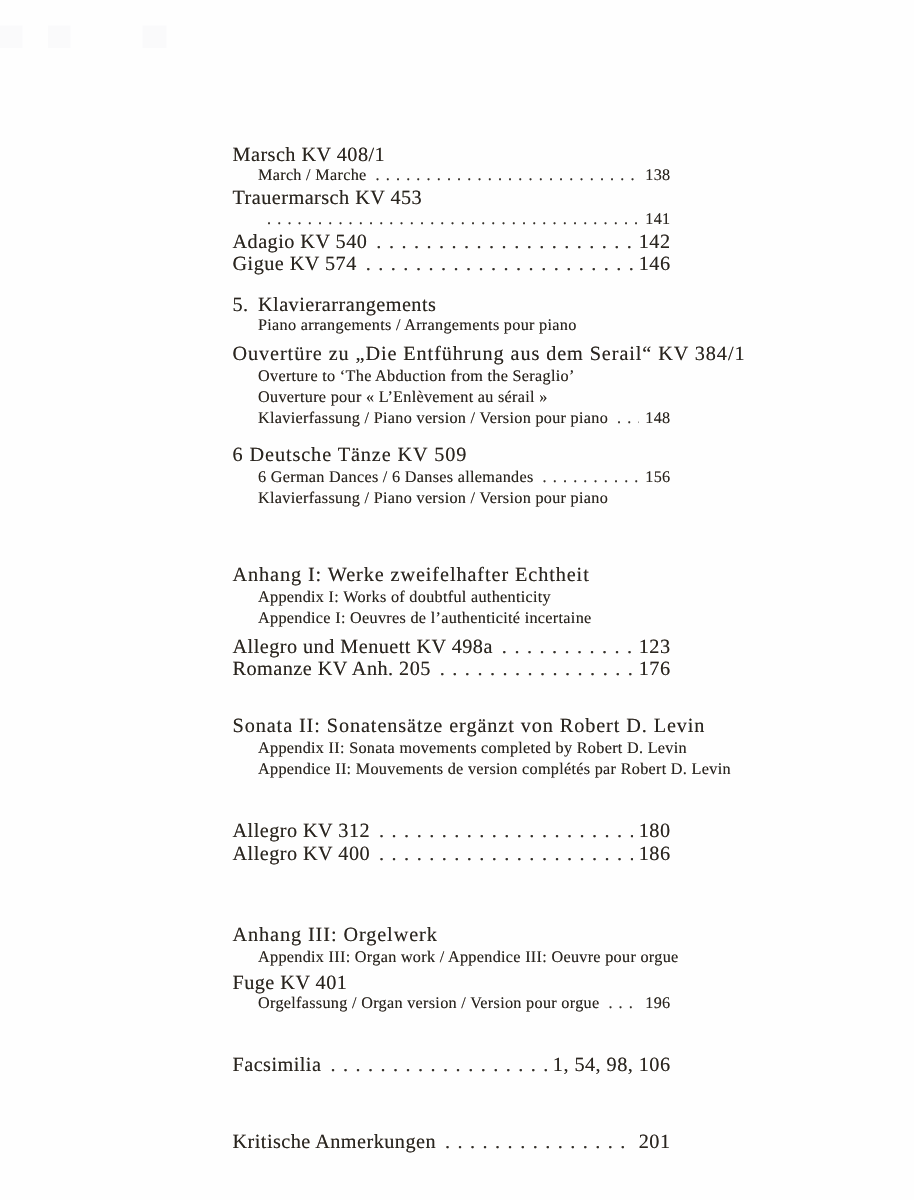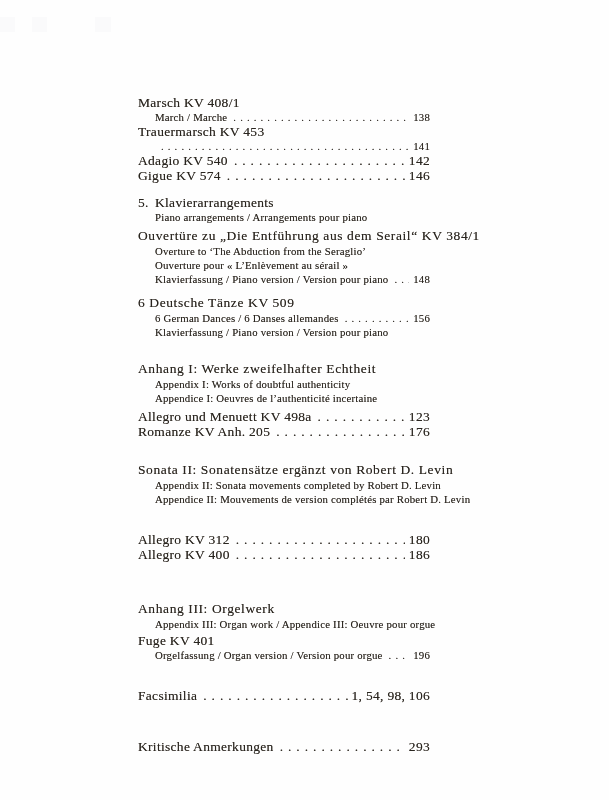"Marsch KV 408/1" .page { left: 138px -> 155px }
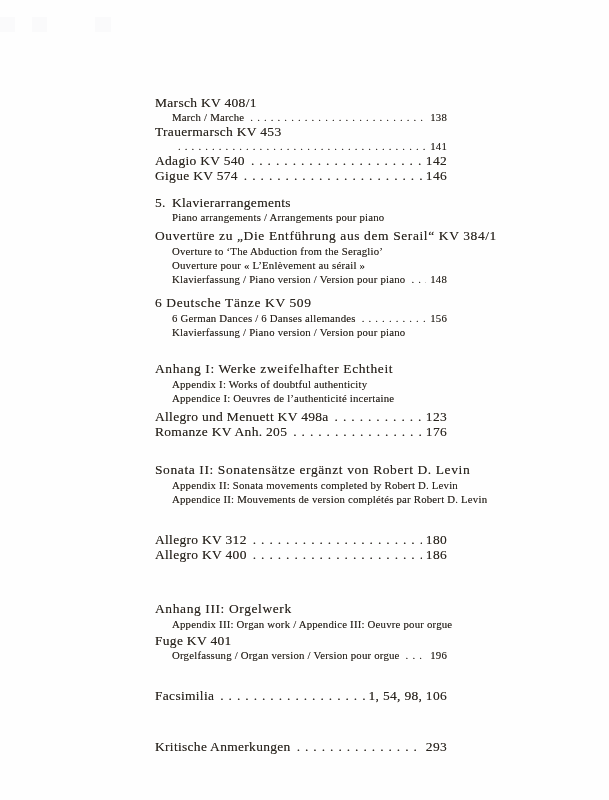"Anhang I: Werke zweifelhafter Echtheit" div.block { margin-top: 22px -> 36px }
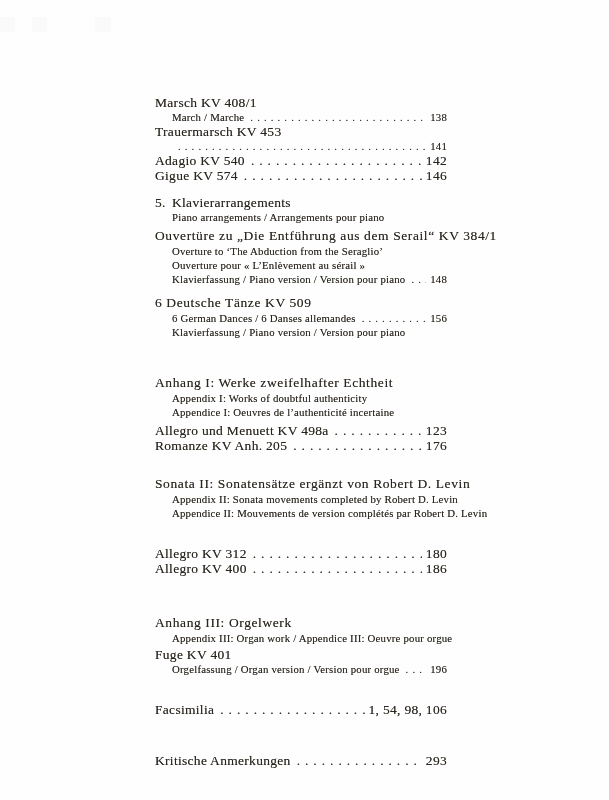"293" span.pg { text: 293 -> 201 }
